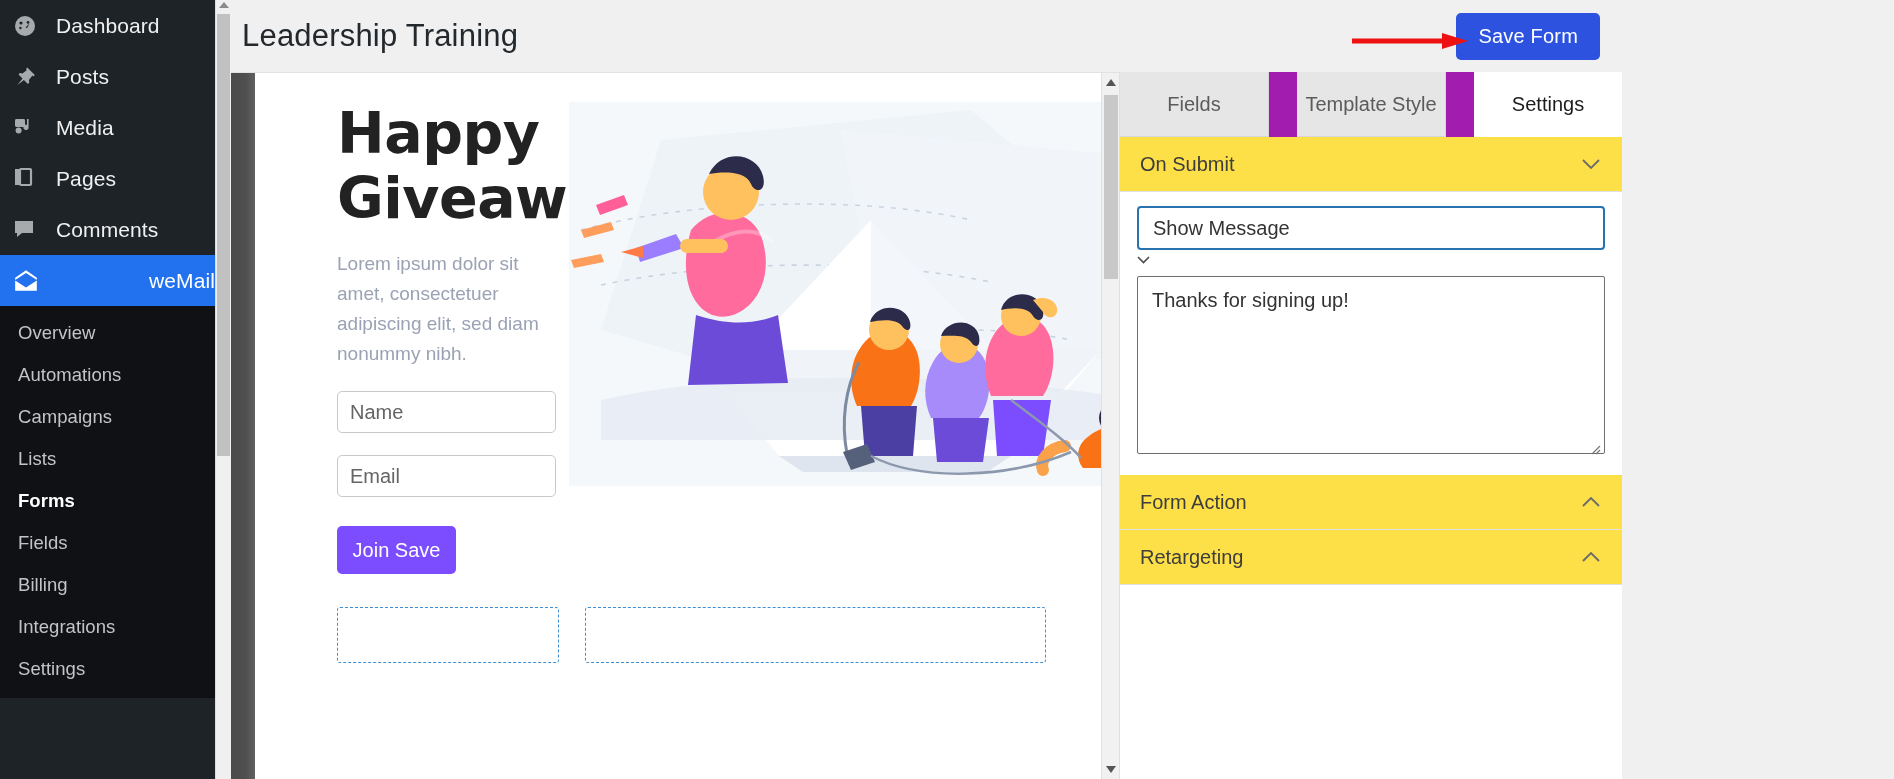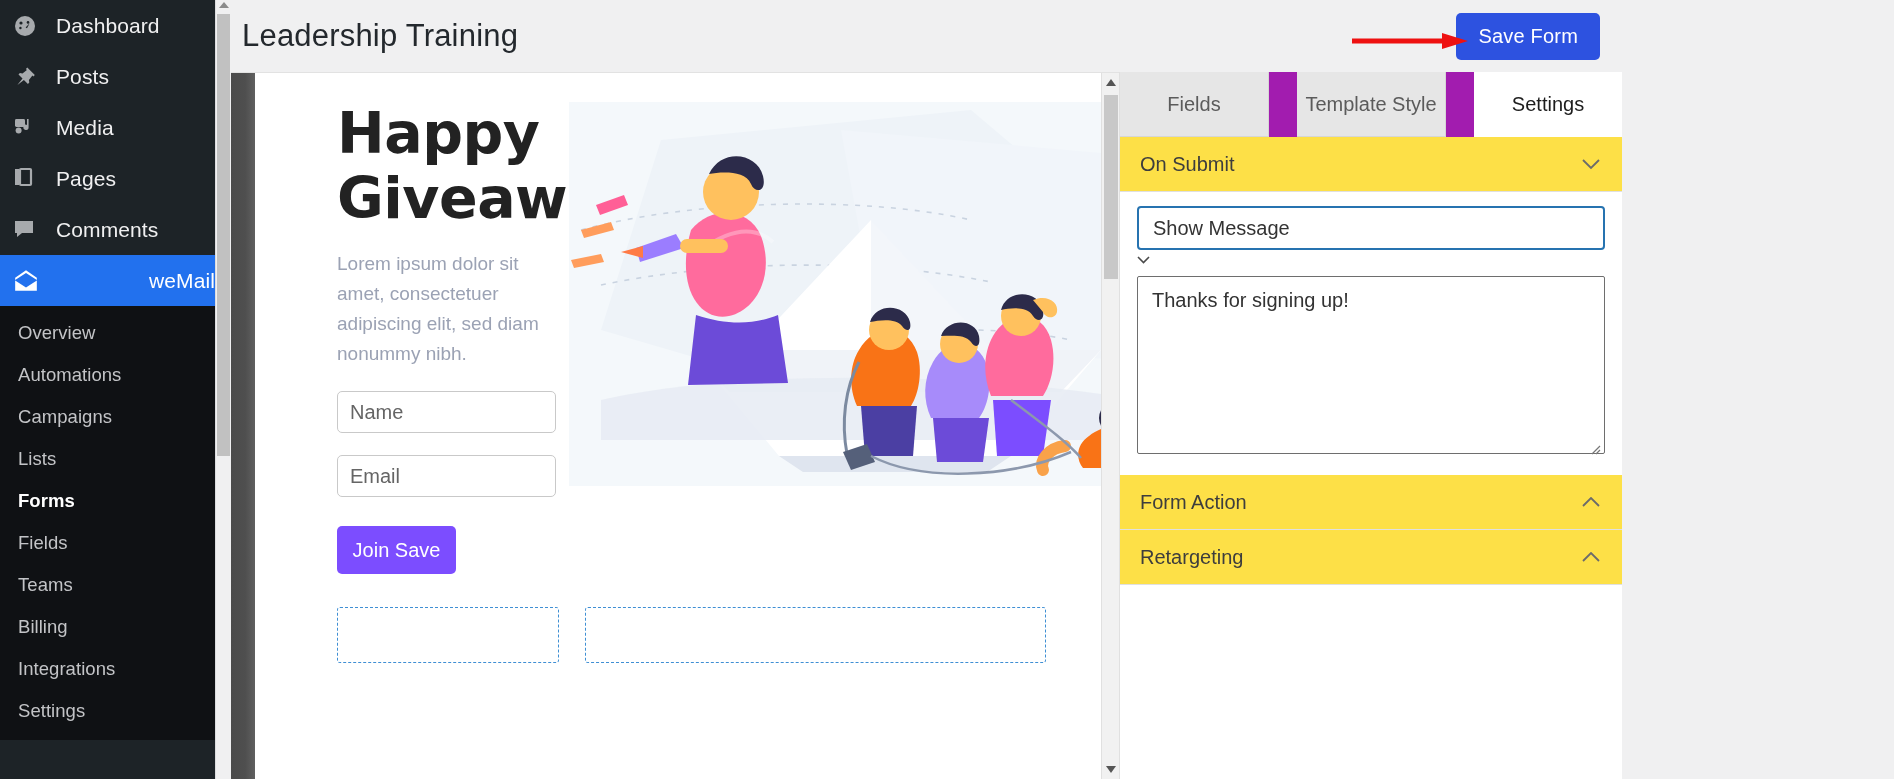"Teams" a.wp-sub-item { html: <a>Teams</a> -> none }
